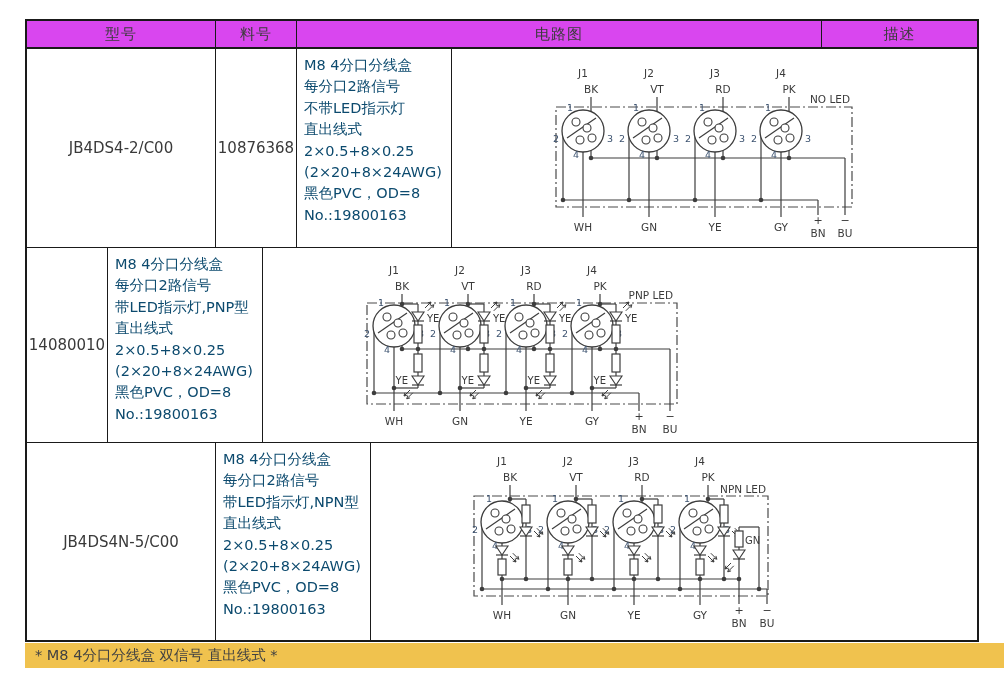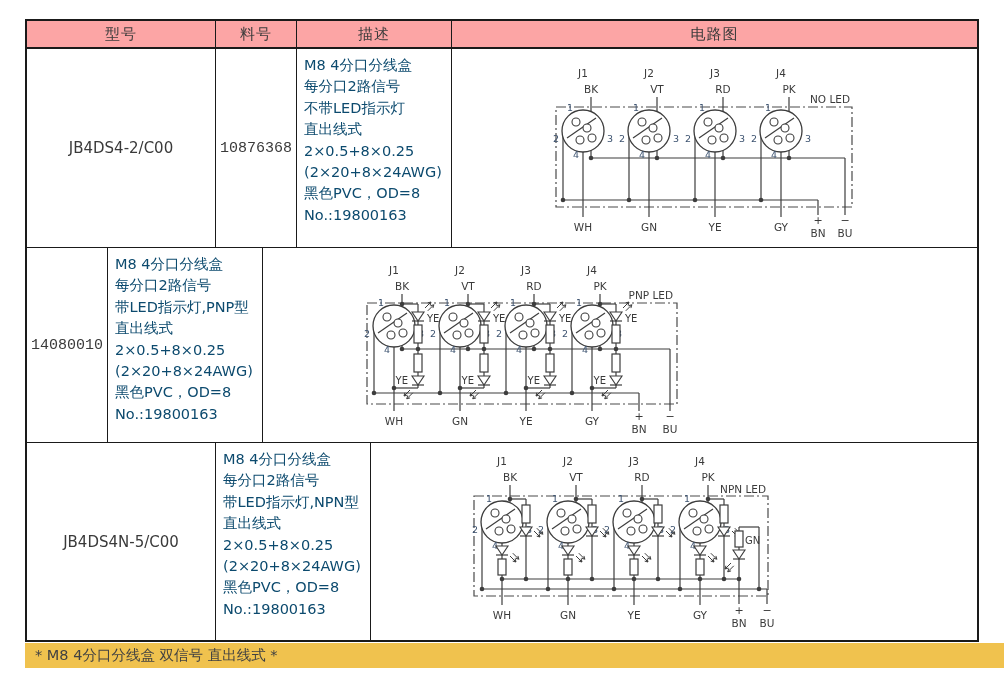"型号" .th { background: #fca5a5 -> #d946ef }
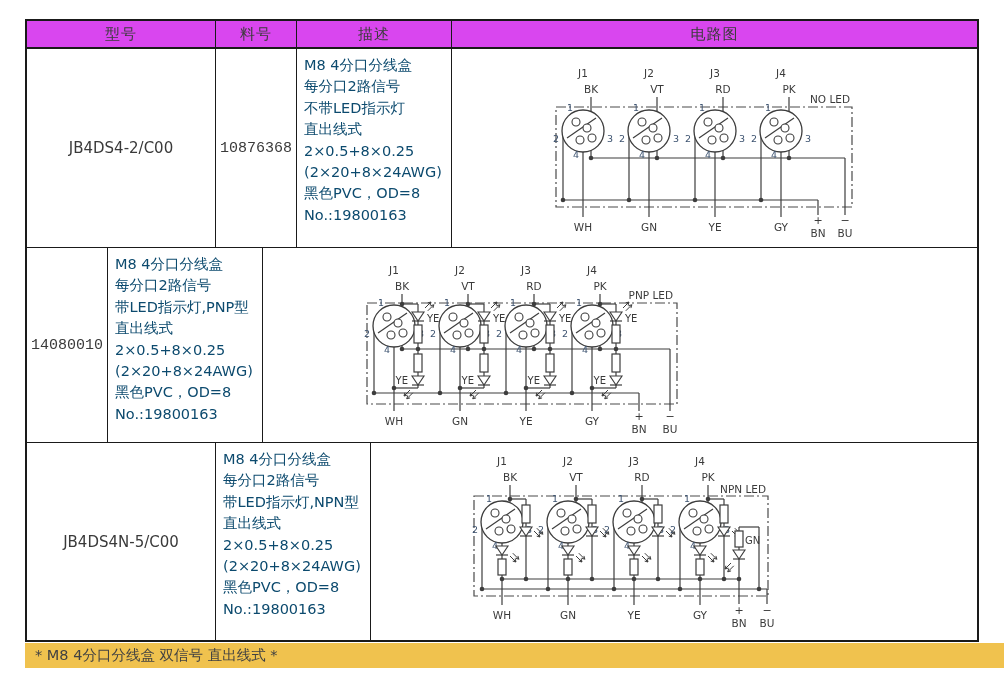"料号" .c2 { font-family: Liberation Mono, monospace -> none }
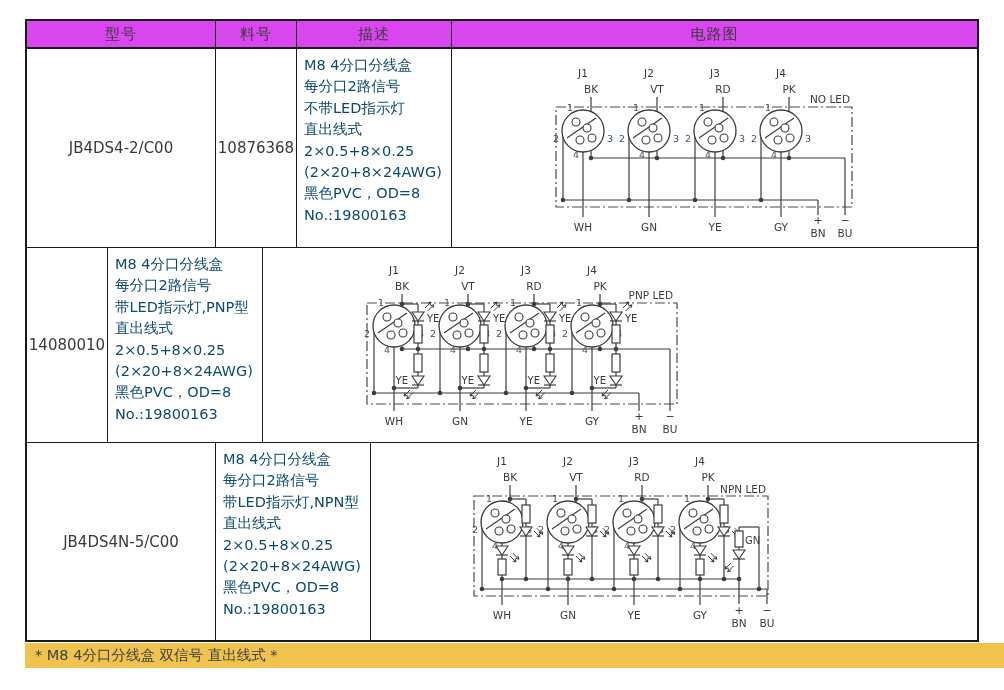"描述" div.th { order: before "电路图" -> after "电路图" }
